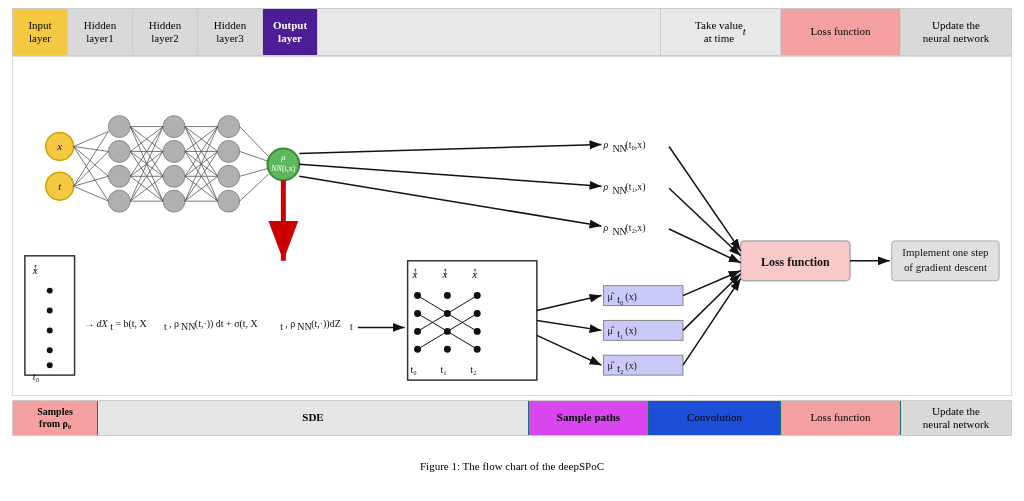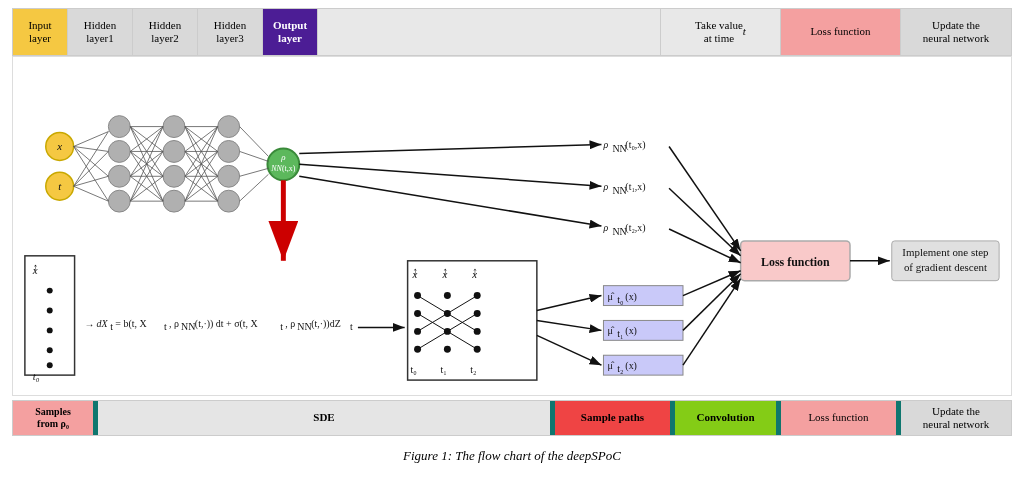"Samples" .footer-cell { border-right: 5px solid #0f766e -> 1px solid #0f766e }
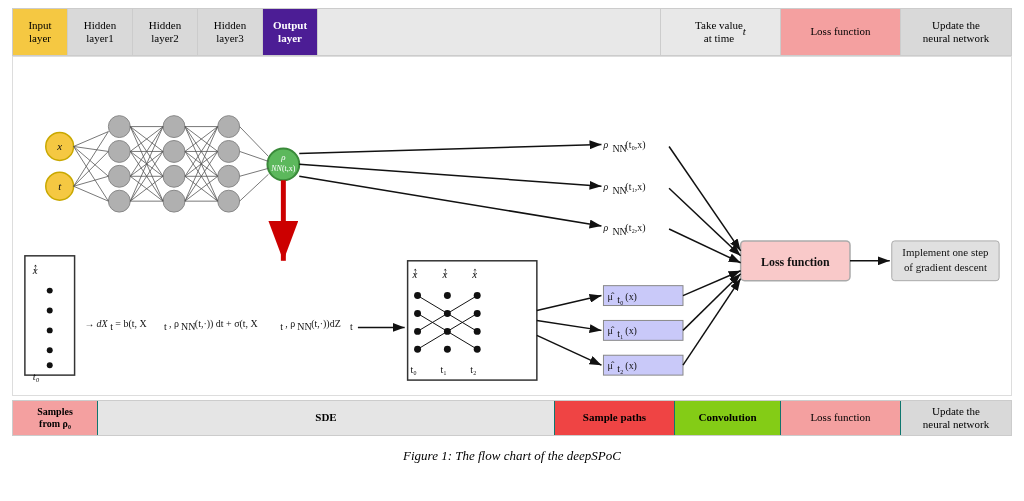"Sample paths" .fc-paths { background: #ef4444 -> #d946ef }
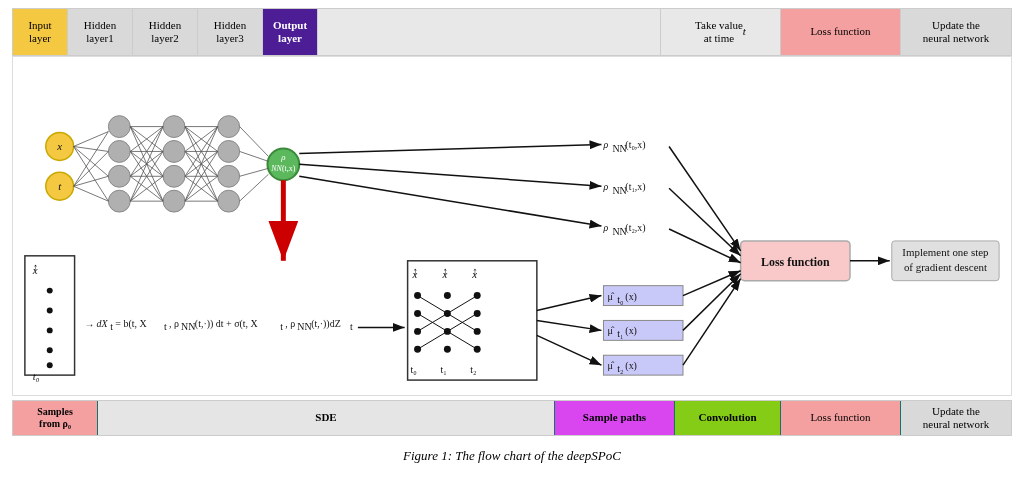"Convolution" .fc-conv { background: #84cc16 -> #1d4ed8; font-weight: bold -> none; width: 106px -> 132px }
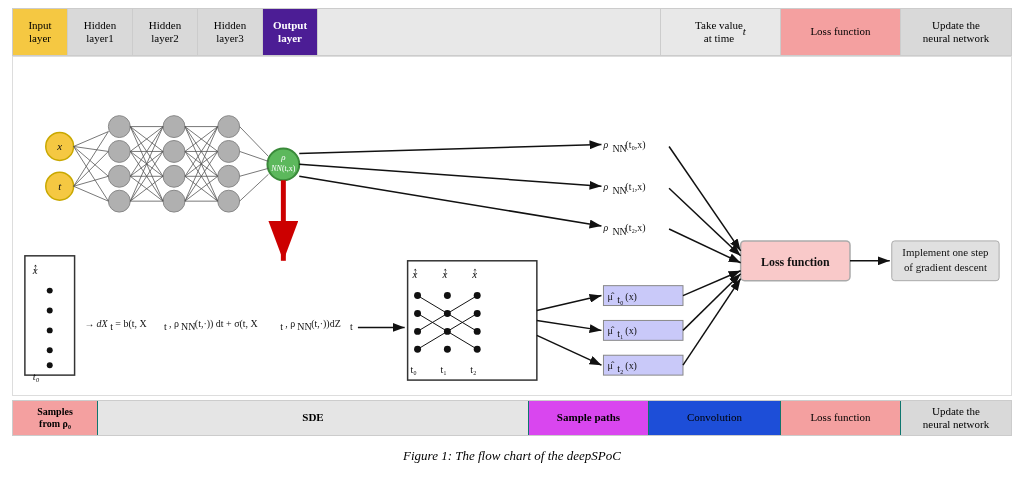"Figure 1: The flow chart" .figure-caption { font-size: 13px -> 11px; font-style: italic -> none; margin-top: 12px -> 24px }
